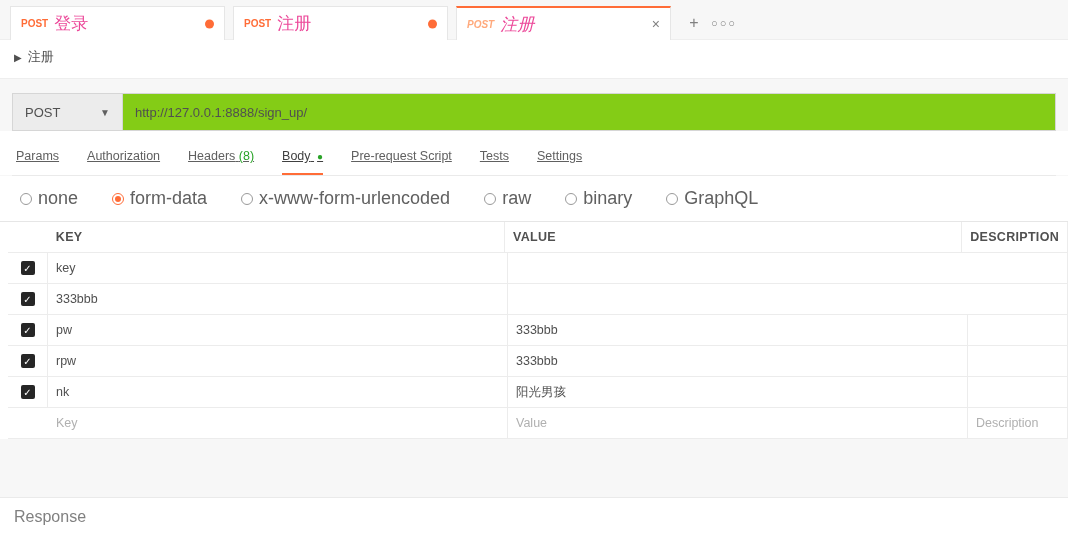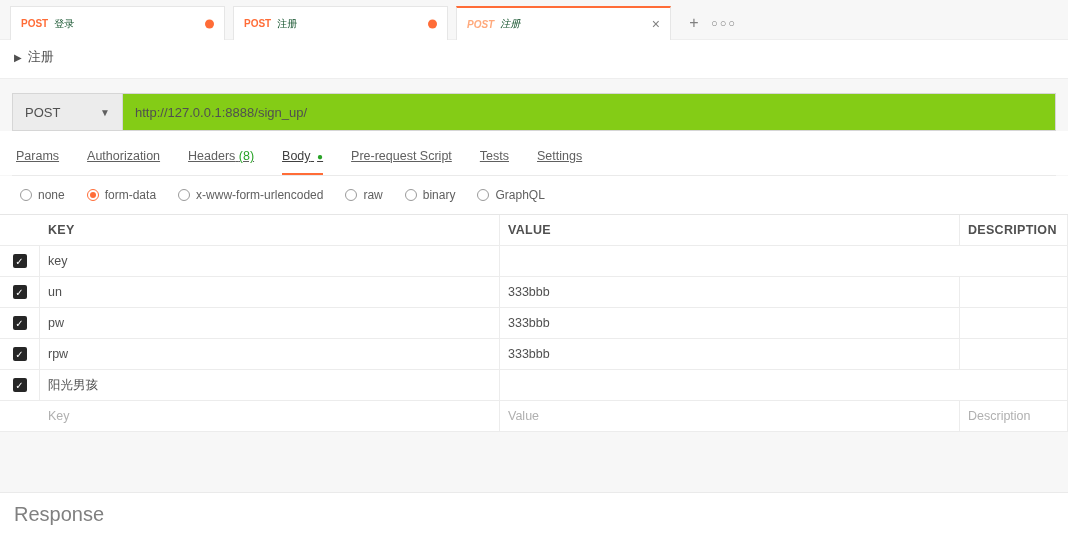"登录" .tab .title { color: #14532d -> #ec4899; font-size: 10px -> 17px }
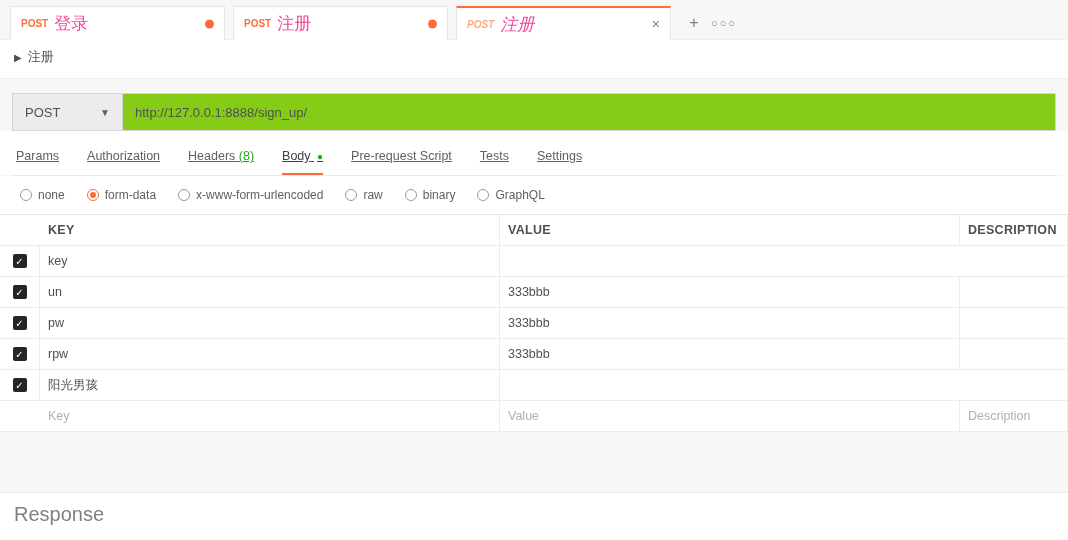"none" .body-types { font-size: 12px -> 18px; gap: 22px -> 34px }
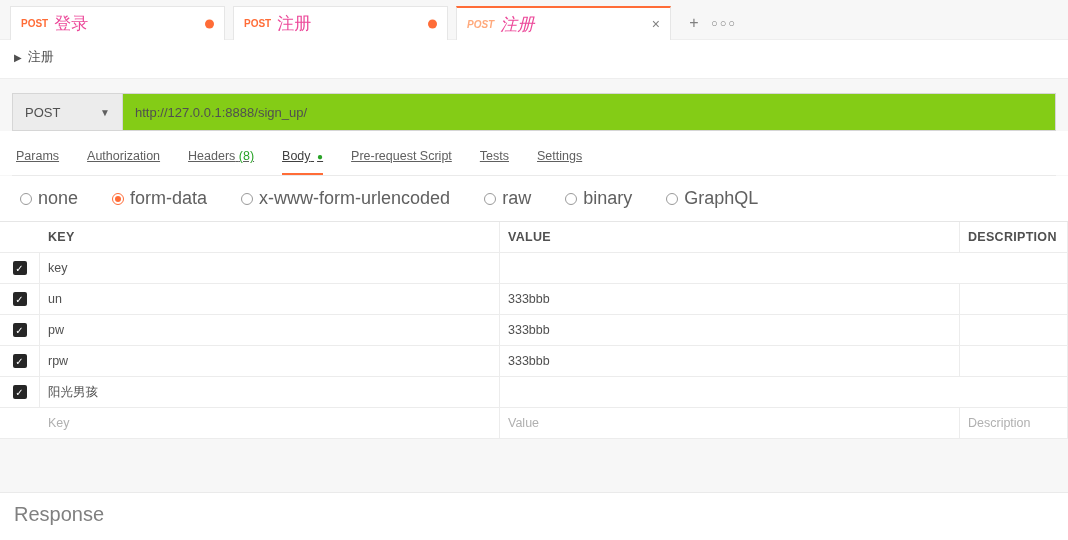"KEY" .ft-row { margin-left: none -> 8px }
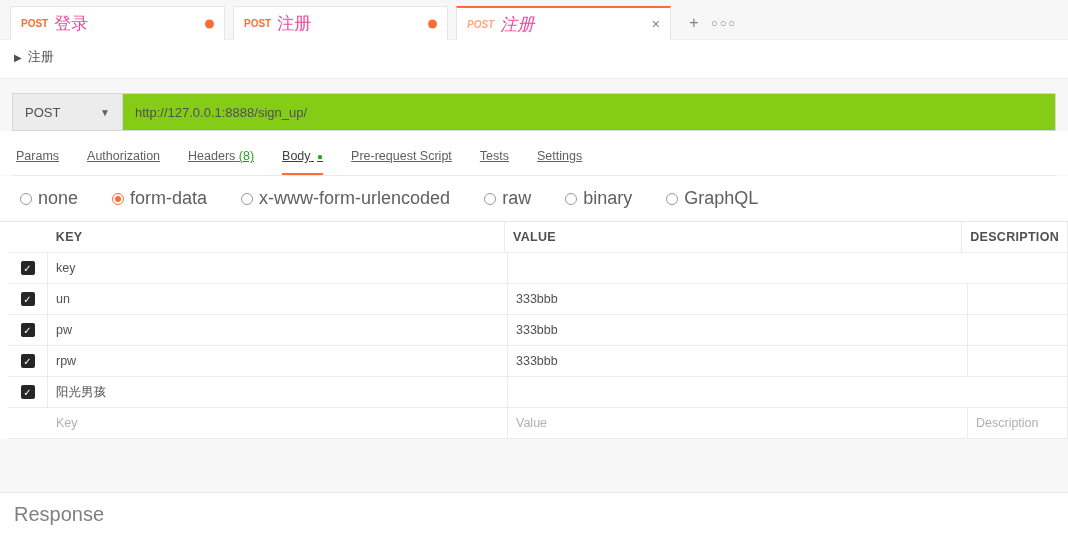"un" div.col-key { html: <div>un</div> -> none }
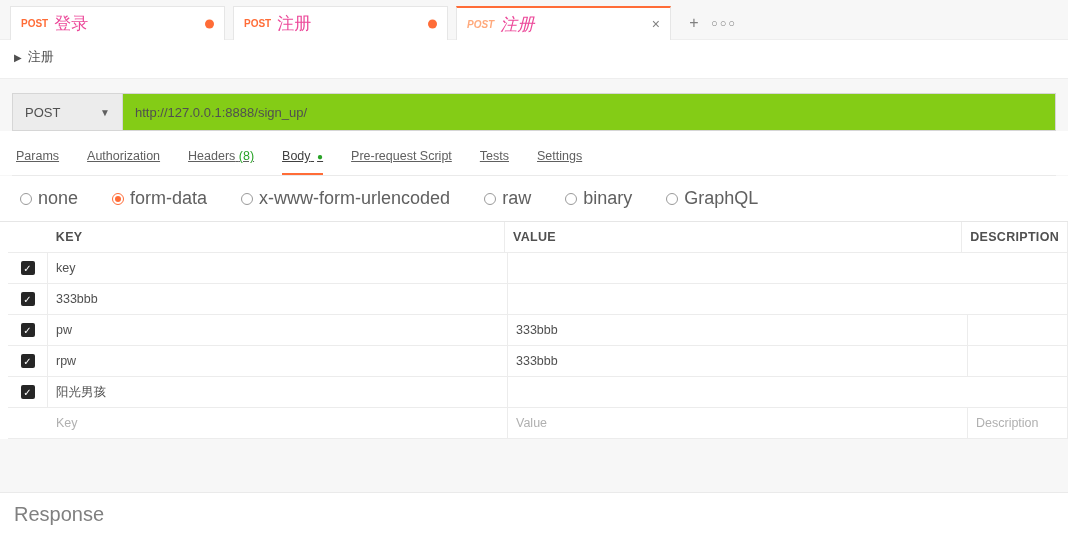"nk" div.col-key { html: none -> <div>nk</div> }
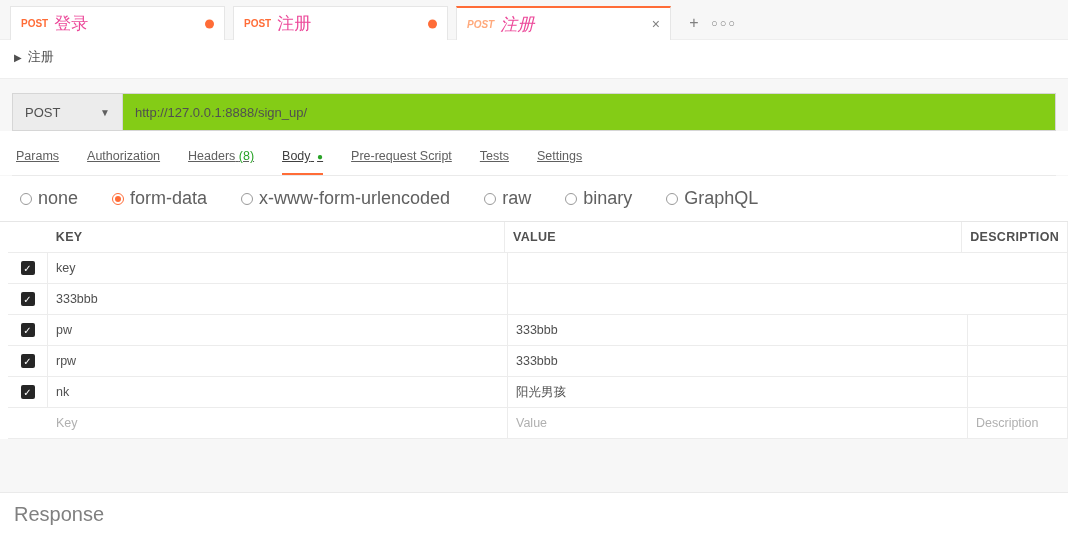"Response" .response { font-size: 20px -> 16px }
